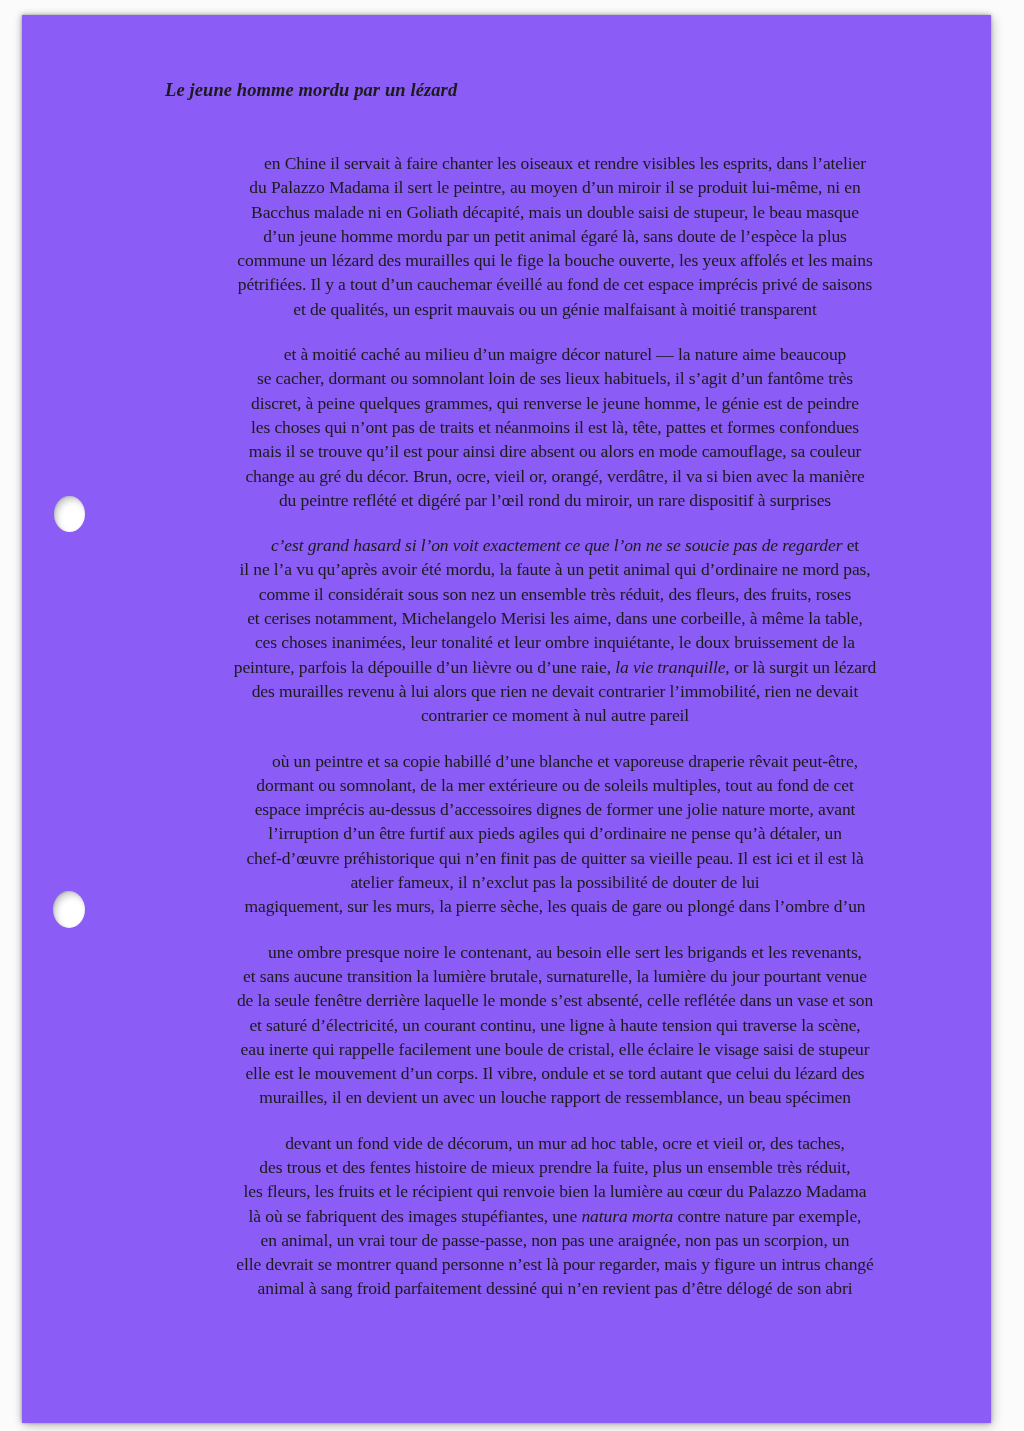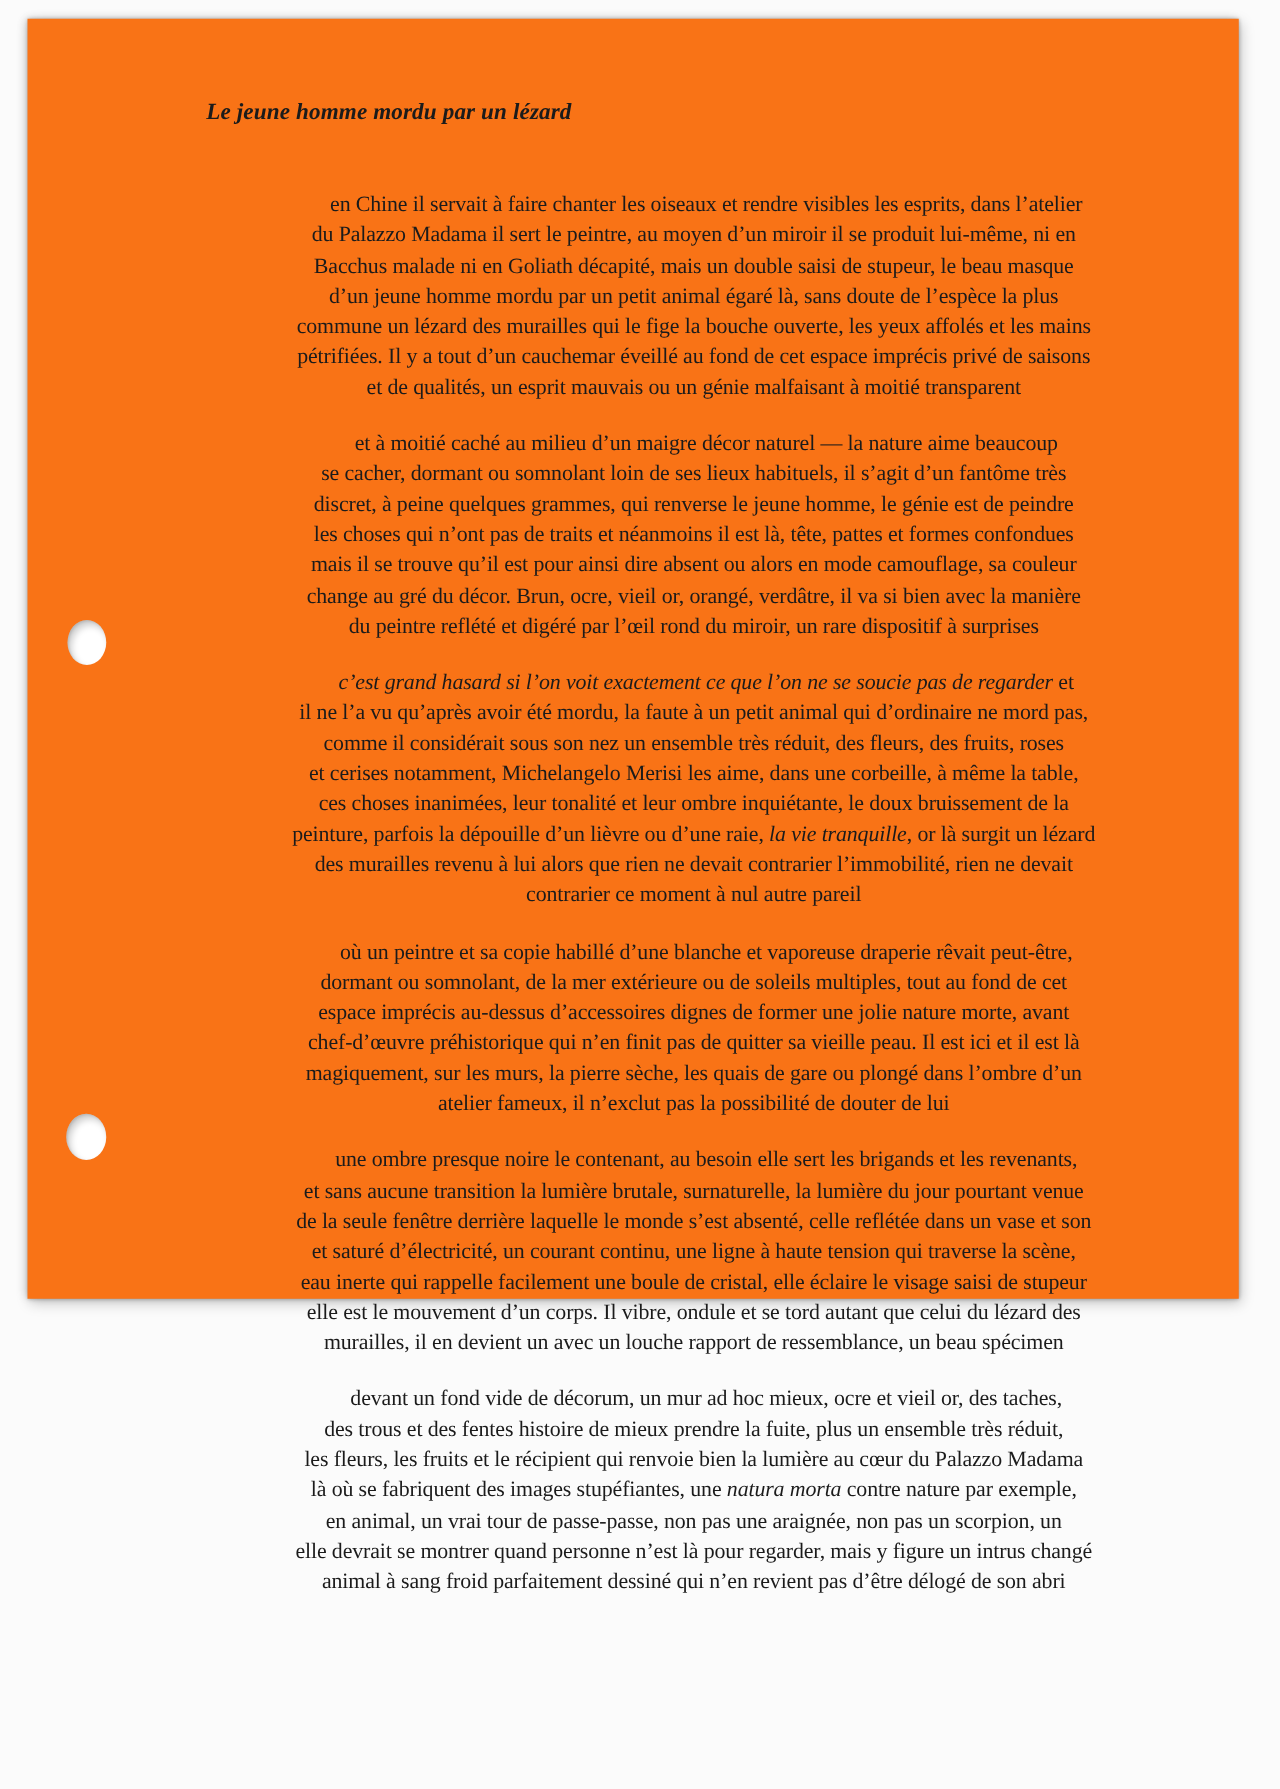"Le jeune homme mordu par" .sheet { background: #f97316 -> #8b5cf6; height: 1024px -> 1408px }
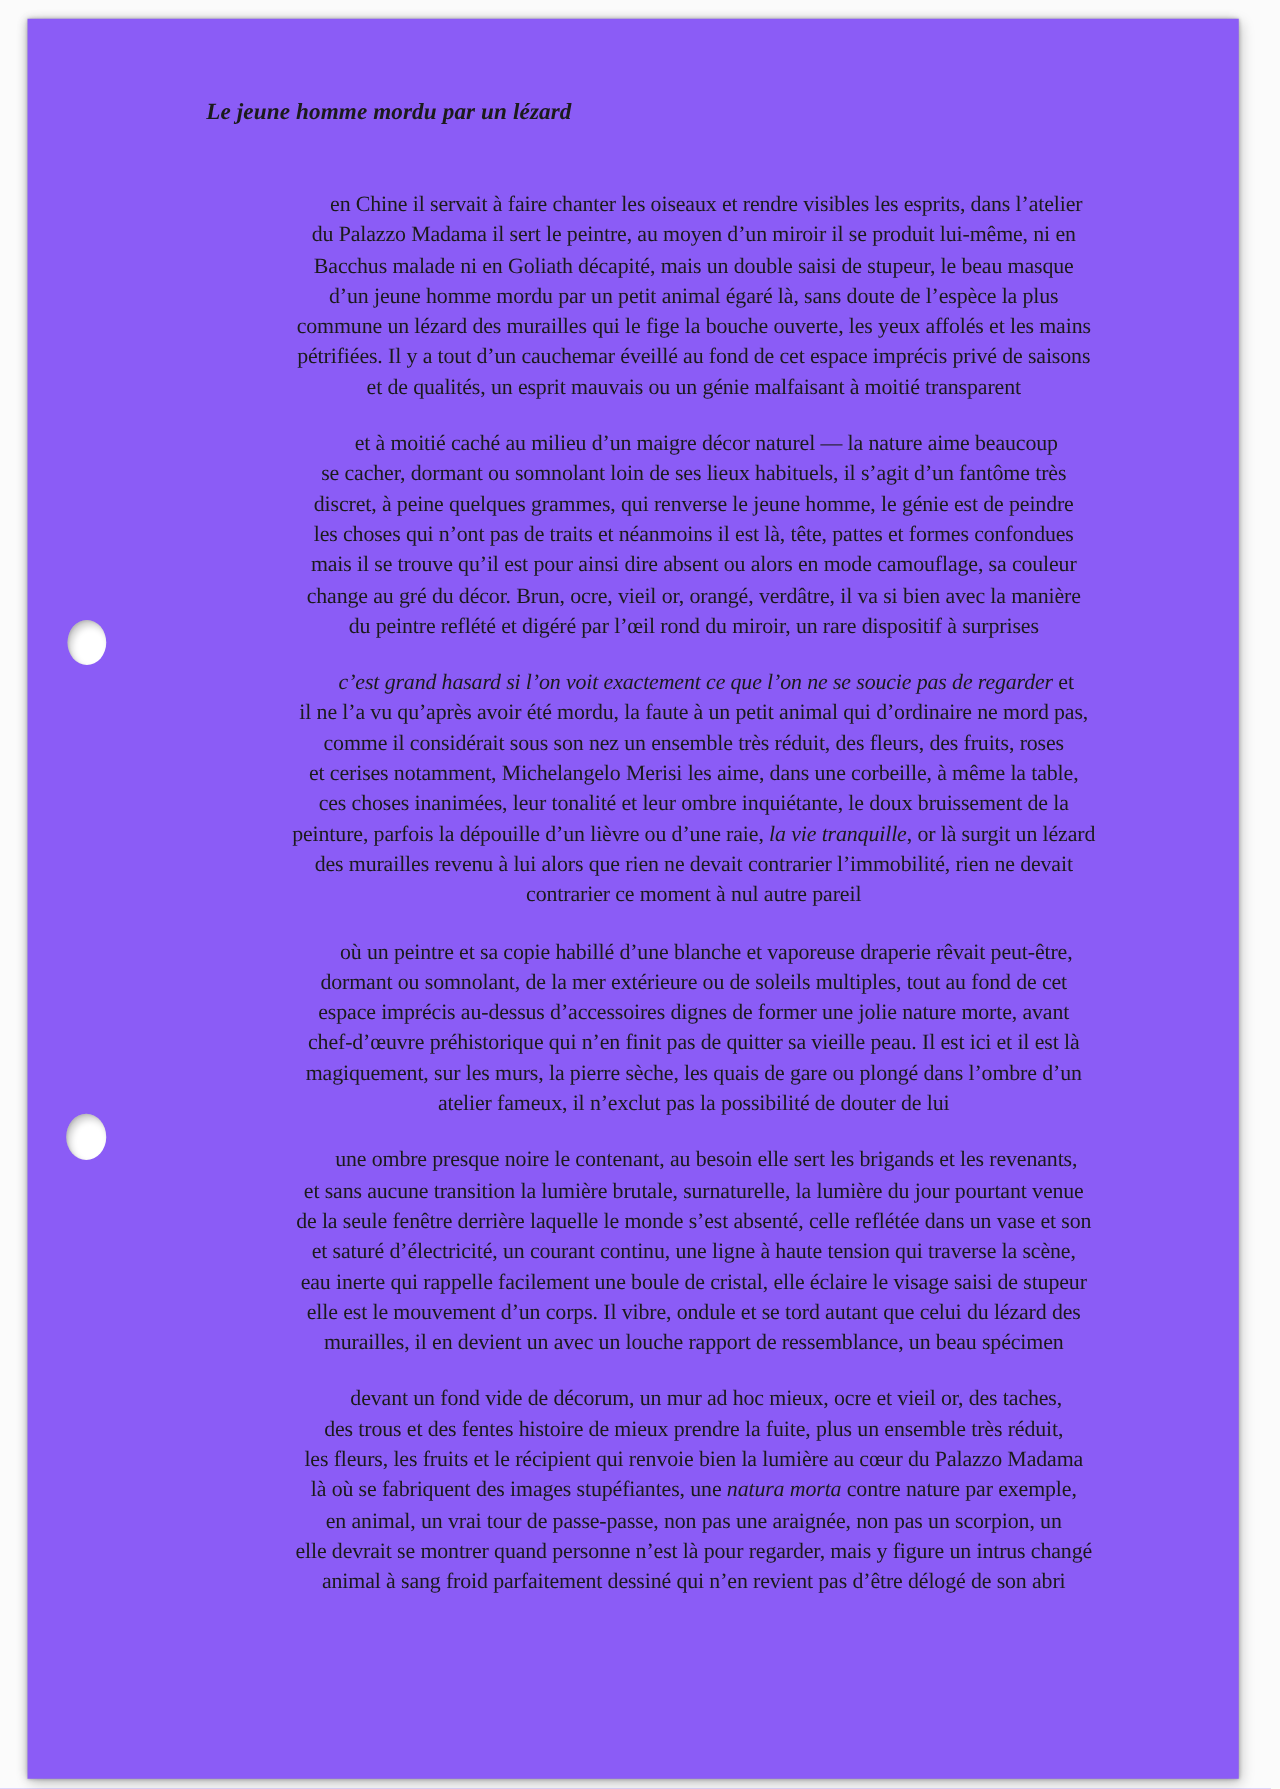"l’irruption d’un être furtif aux" div.line { html: none -> <div><span>l’irruption d’un être furtif aux pieds agiles qui d’ordinaire ne pense qu’à détaler, un</span></div> }
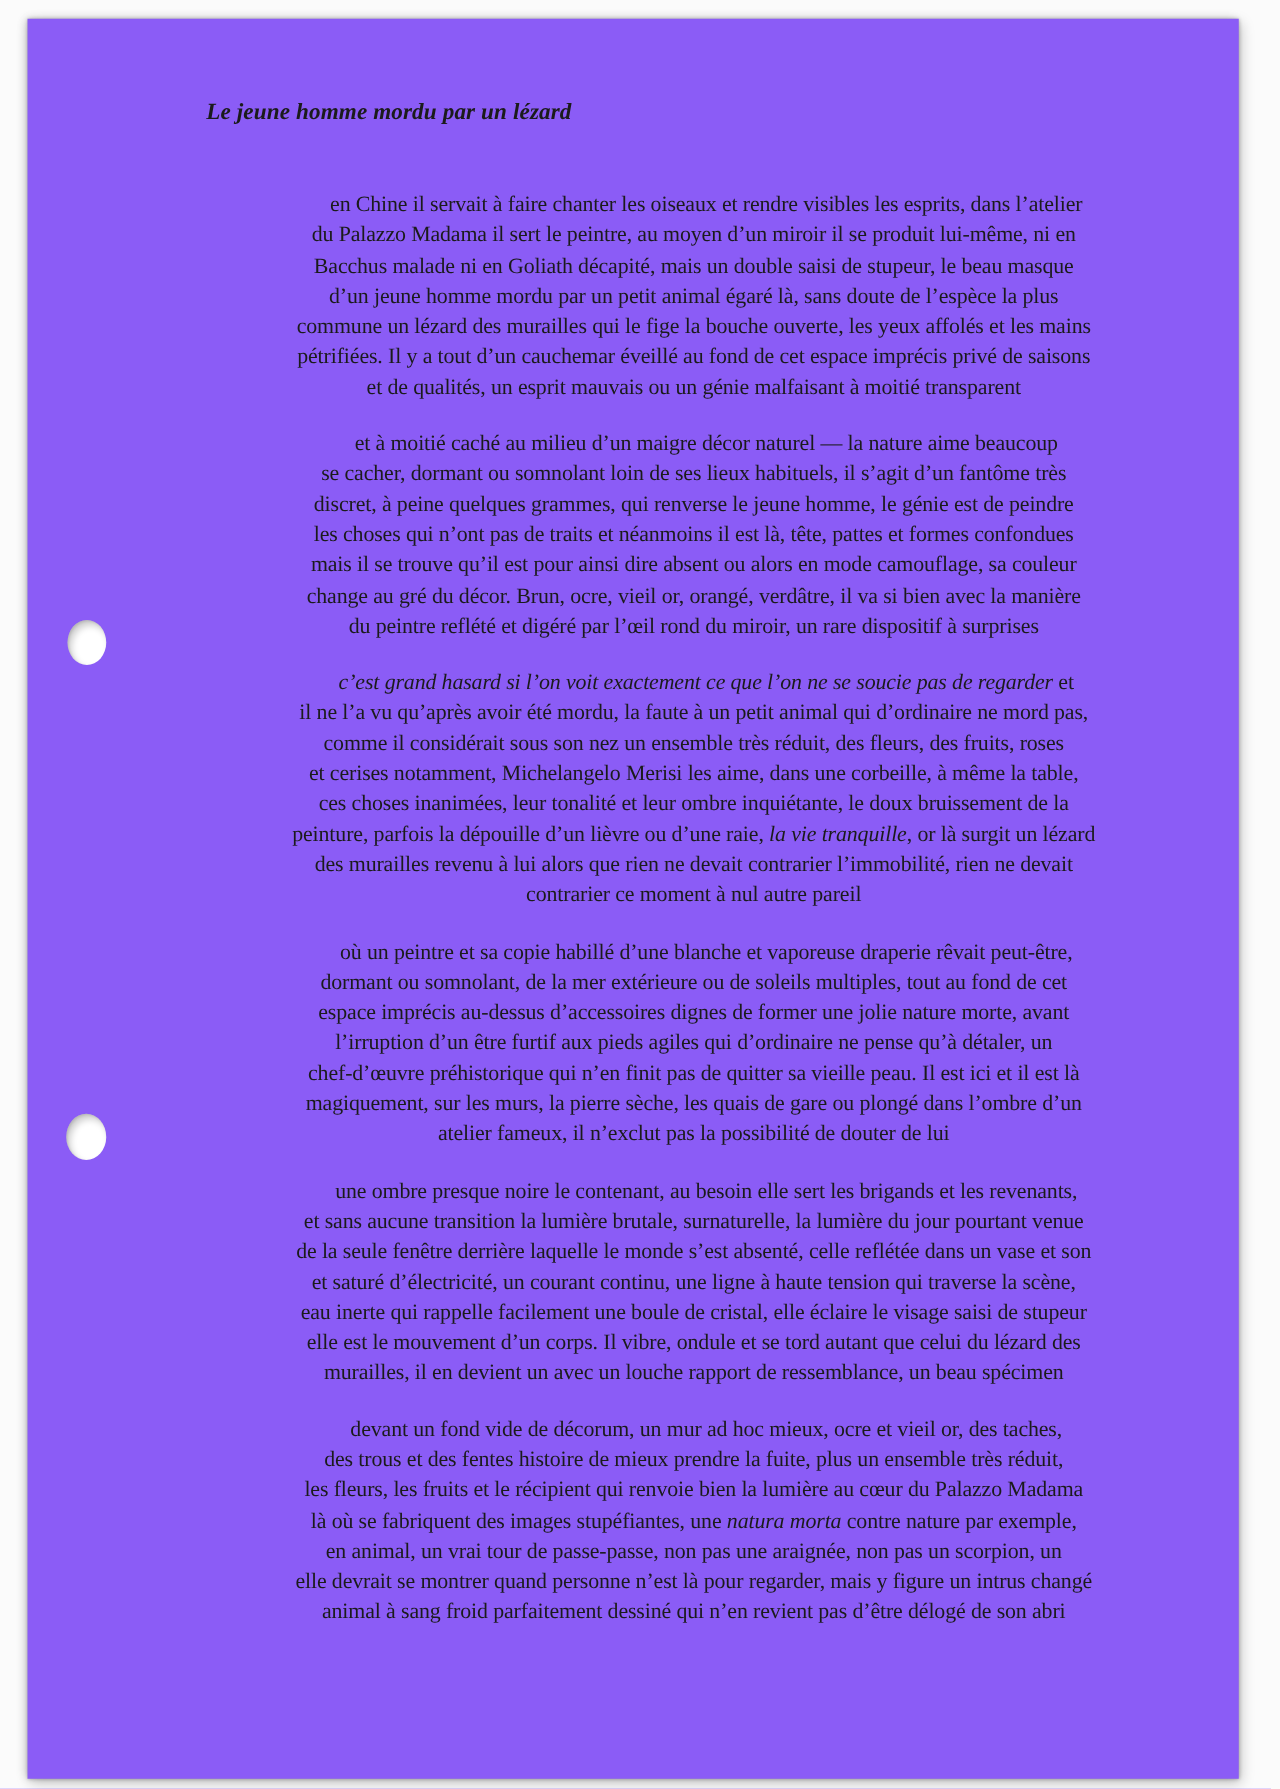"magiquement, sur les murs, la" div.line { order: before "atelier fameux, il n’exclut pas" -> after "atelier fameux, il n’exclut pas" }
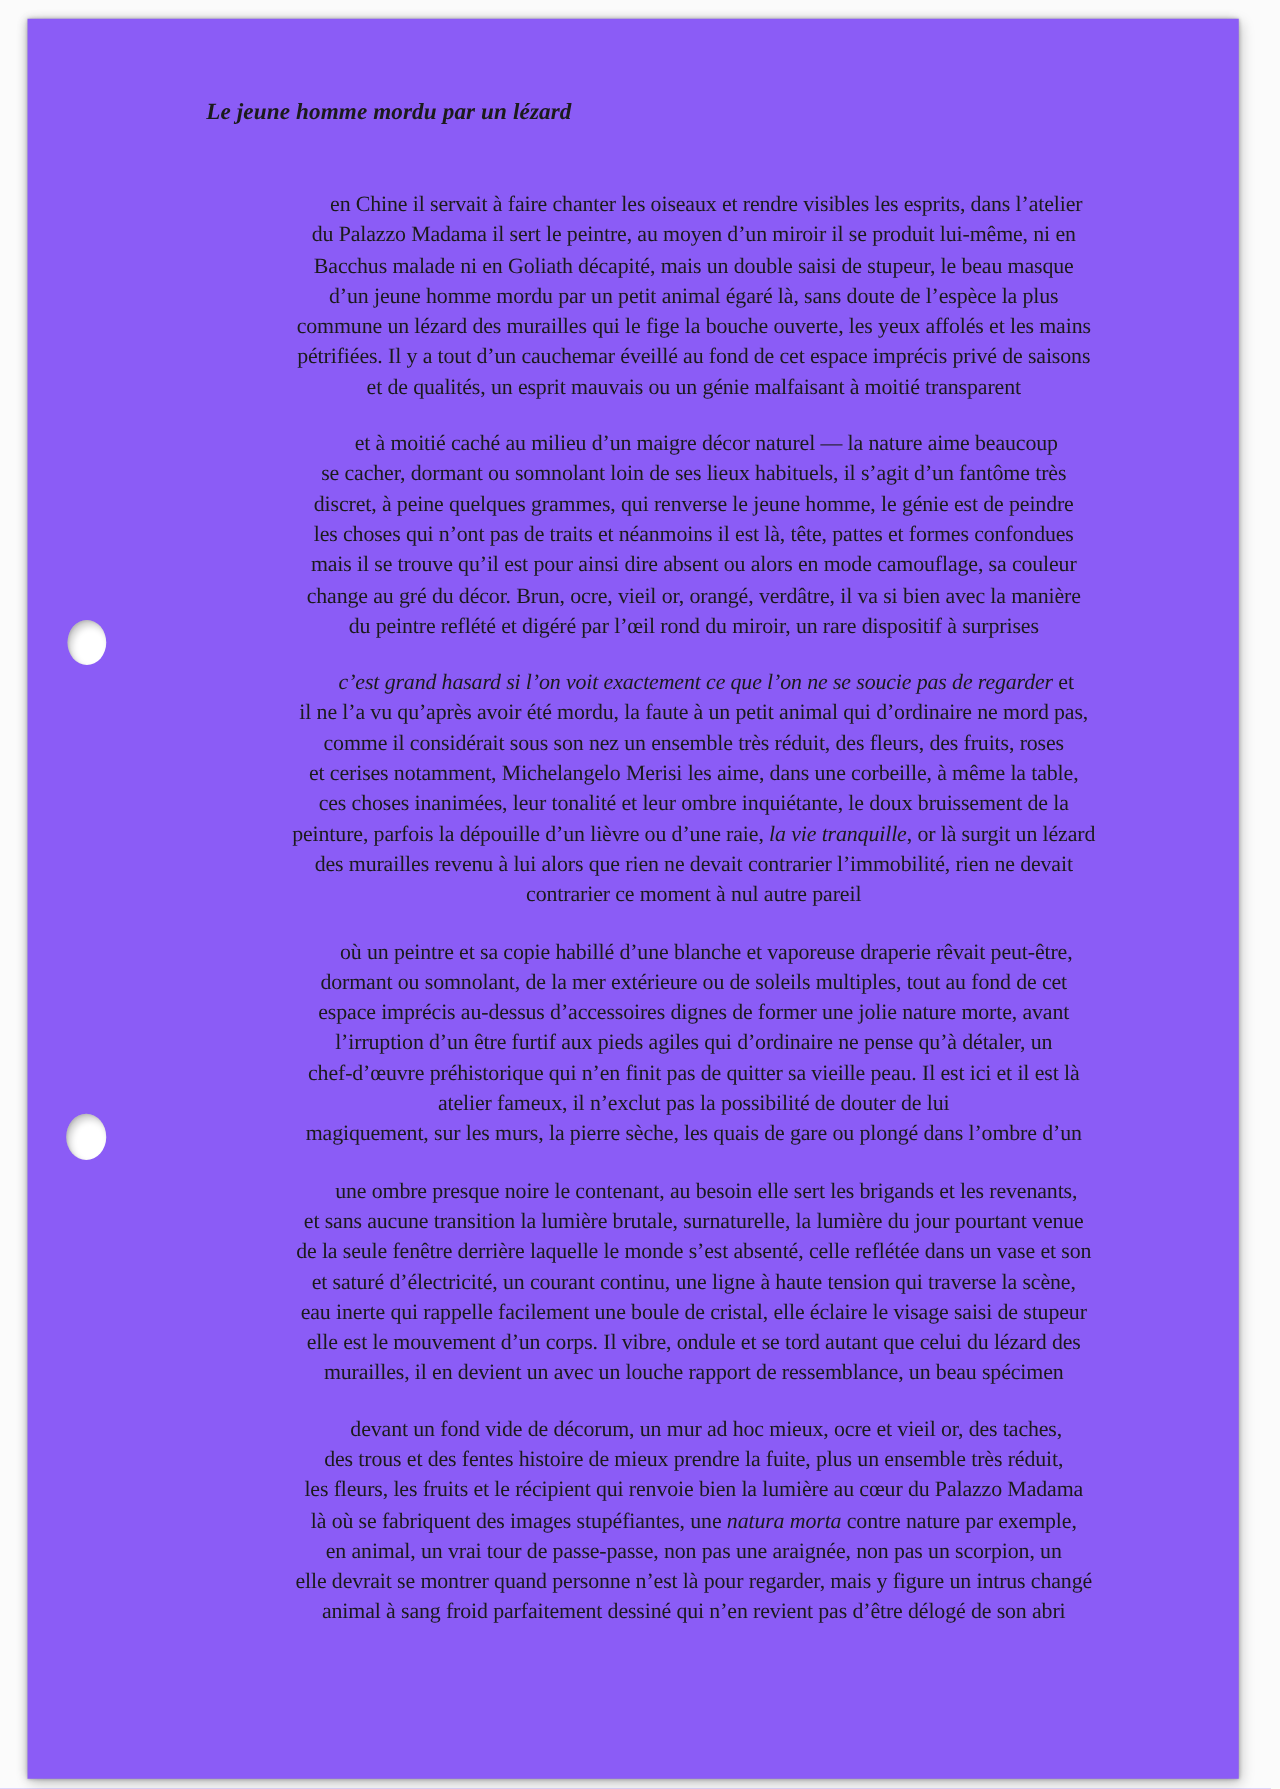"devant un fond vide de" span { text: mieux -> table }
